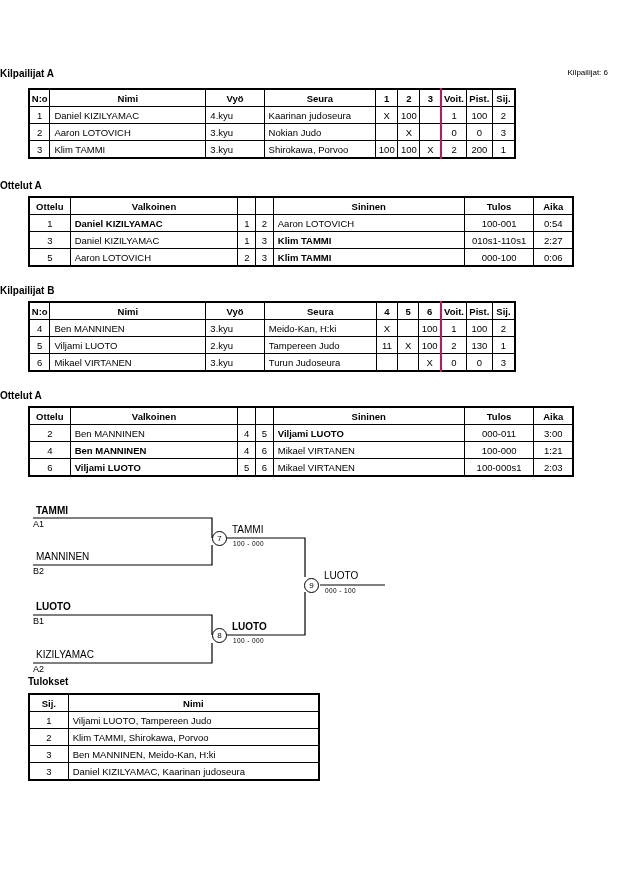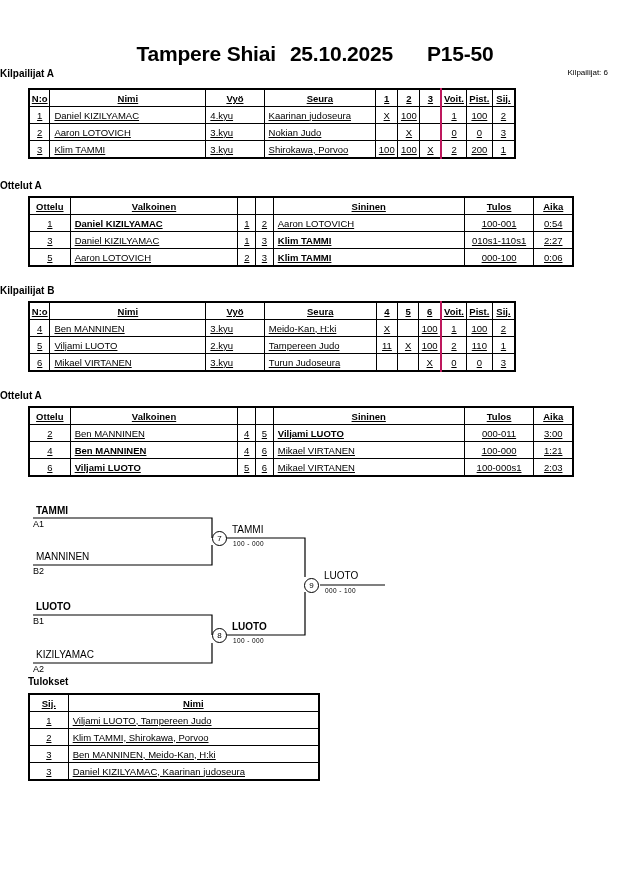"Tampere Shiai 25.10.2025 P15-50" div.title-row { html: <div> <span>Tampere Shiai</span><span>25.10.2025</span><span>P15-50</span> </div> -> none }
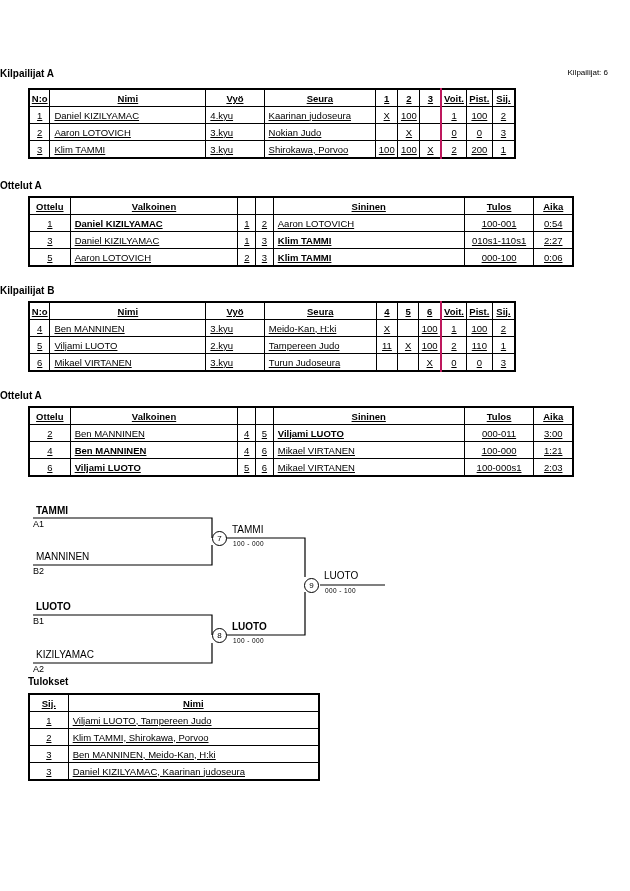"N:o" table { text-decoration: underline -> none }
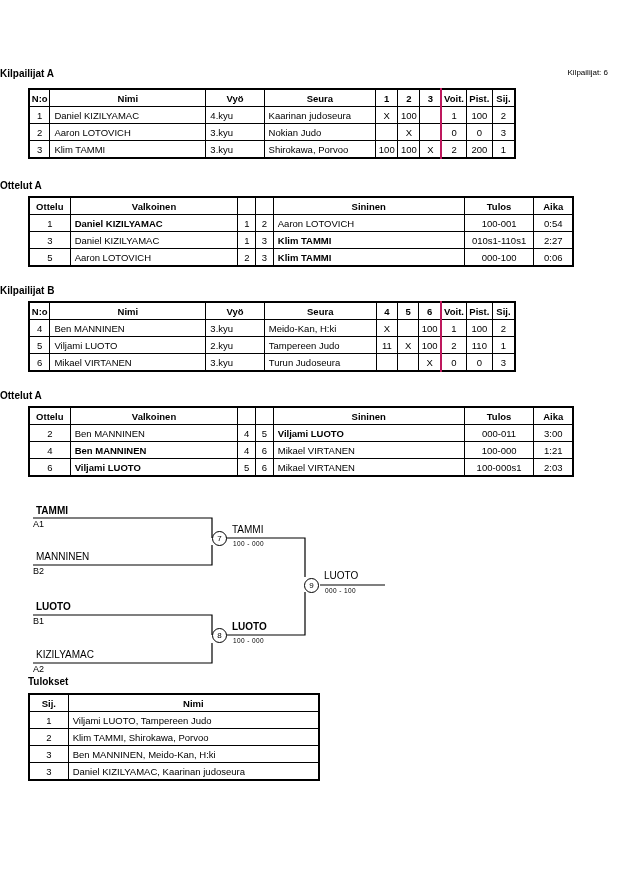"110" td.c { text: 110 -> 130 }
